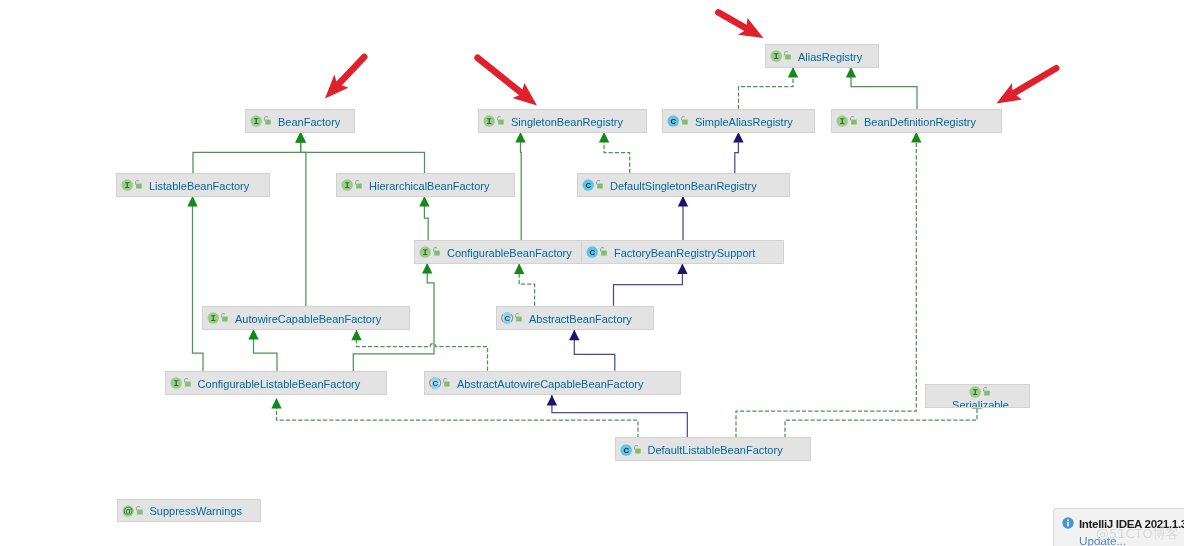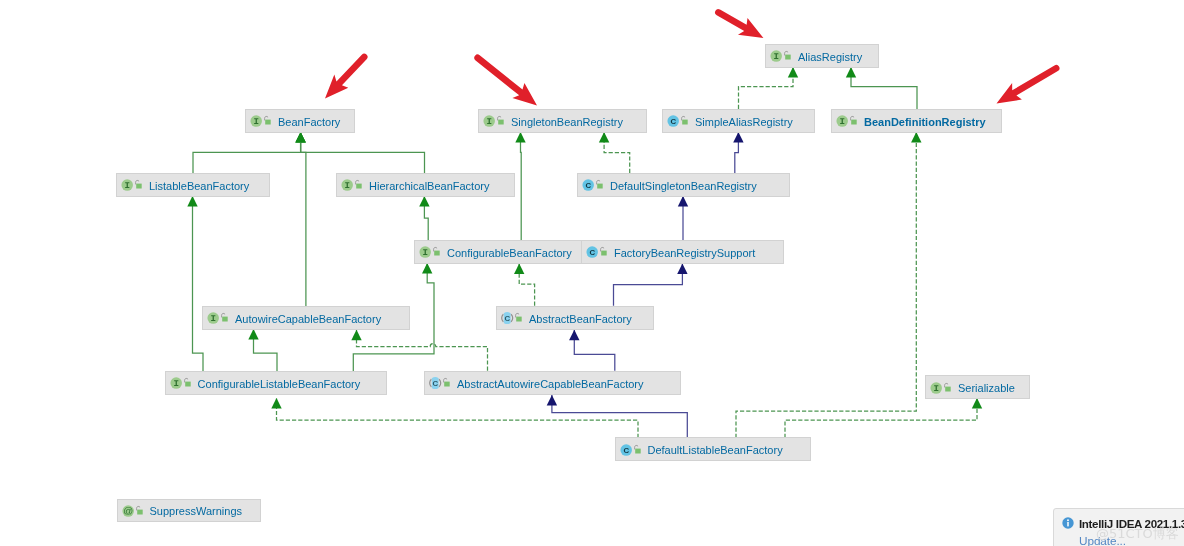"BeanDefinitionRegistry" div.node { font-weight: bold -> none }
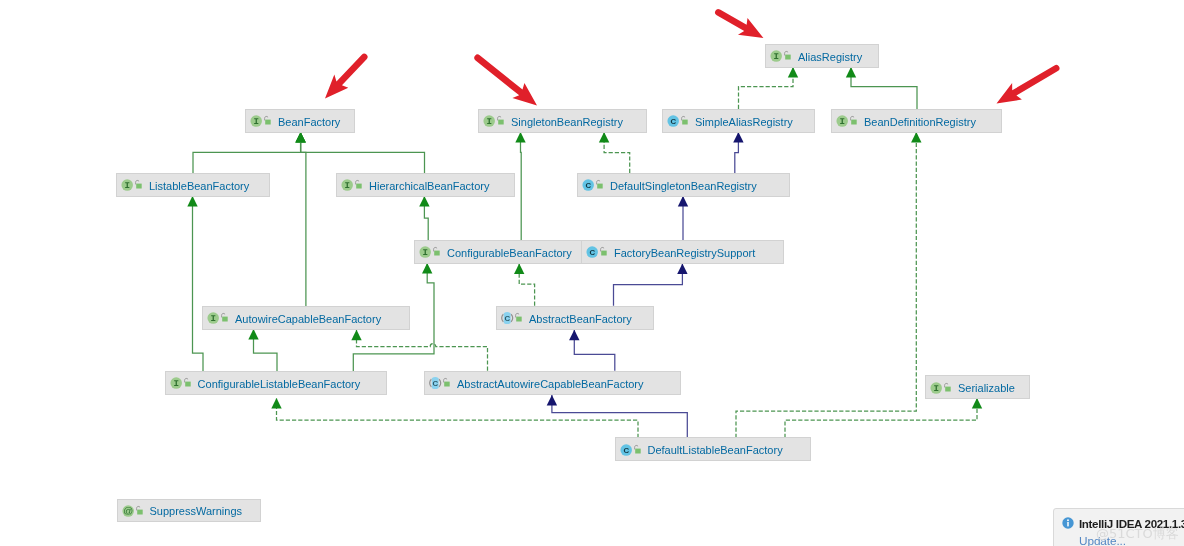"Serializable" div.node { flex-direction: none -> column; top: 375px -> 384px }
